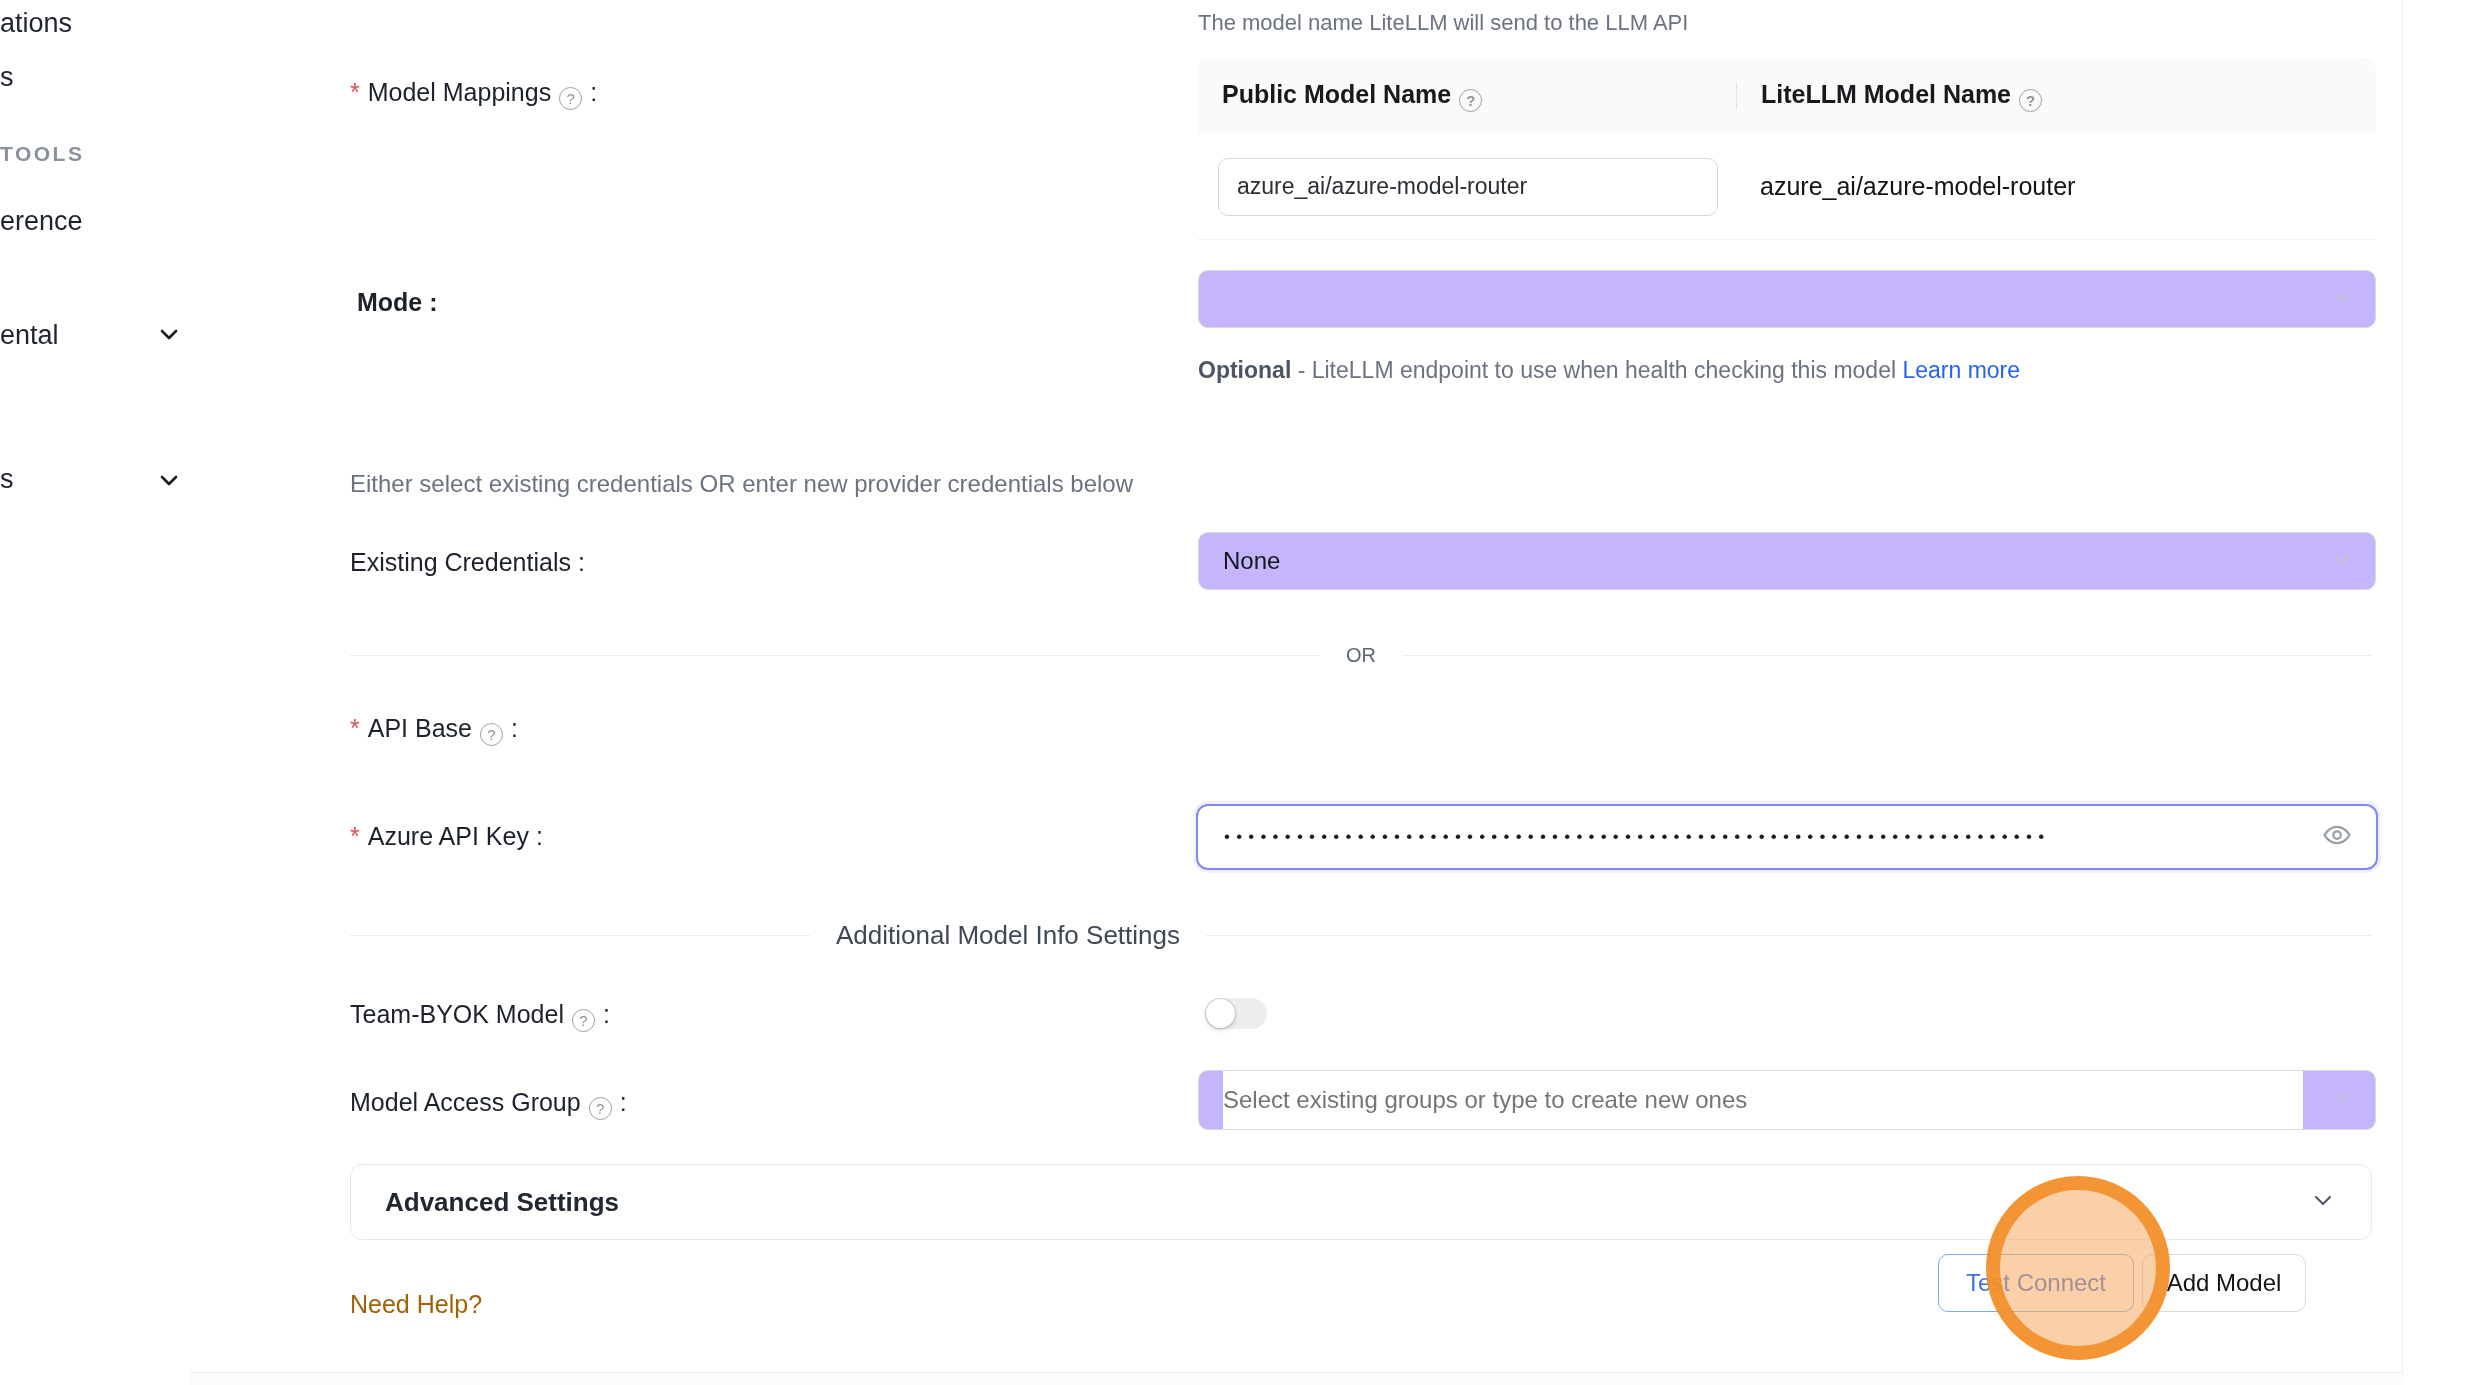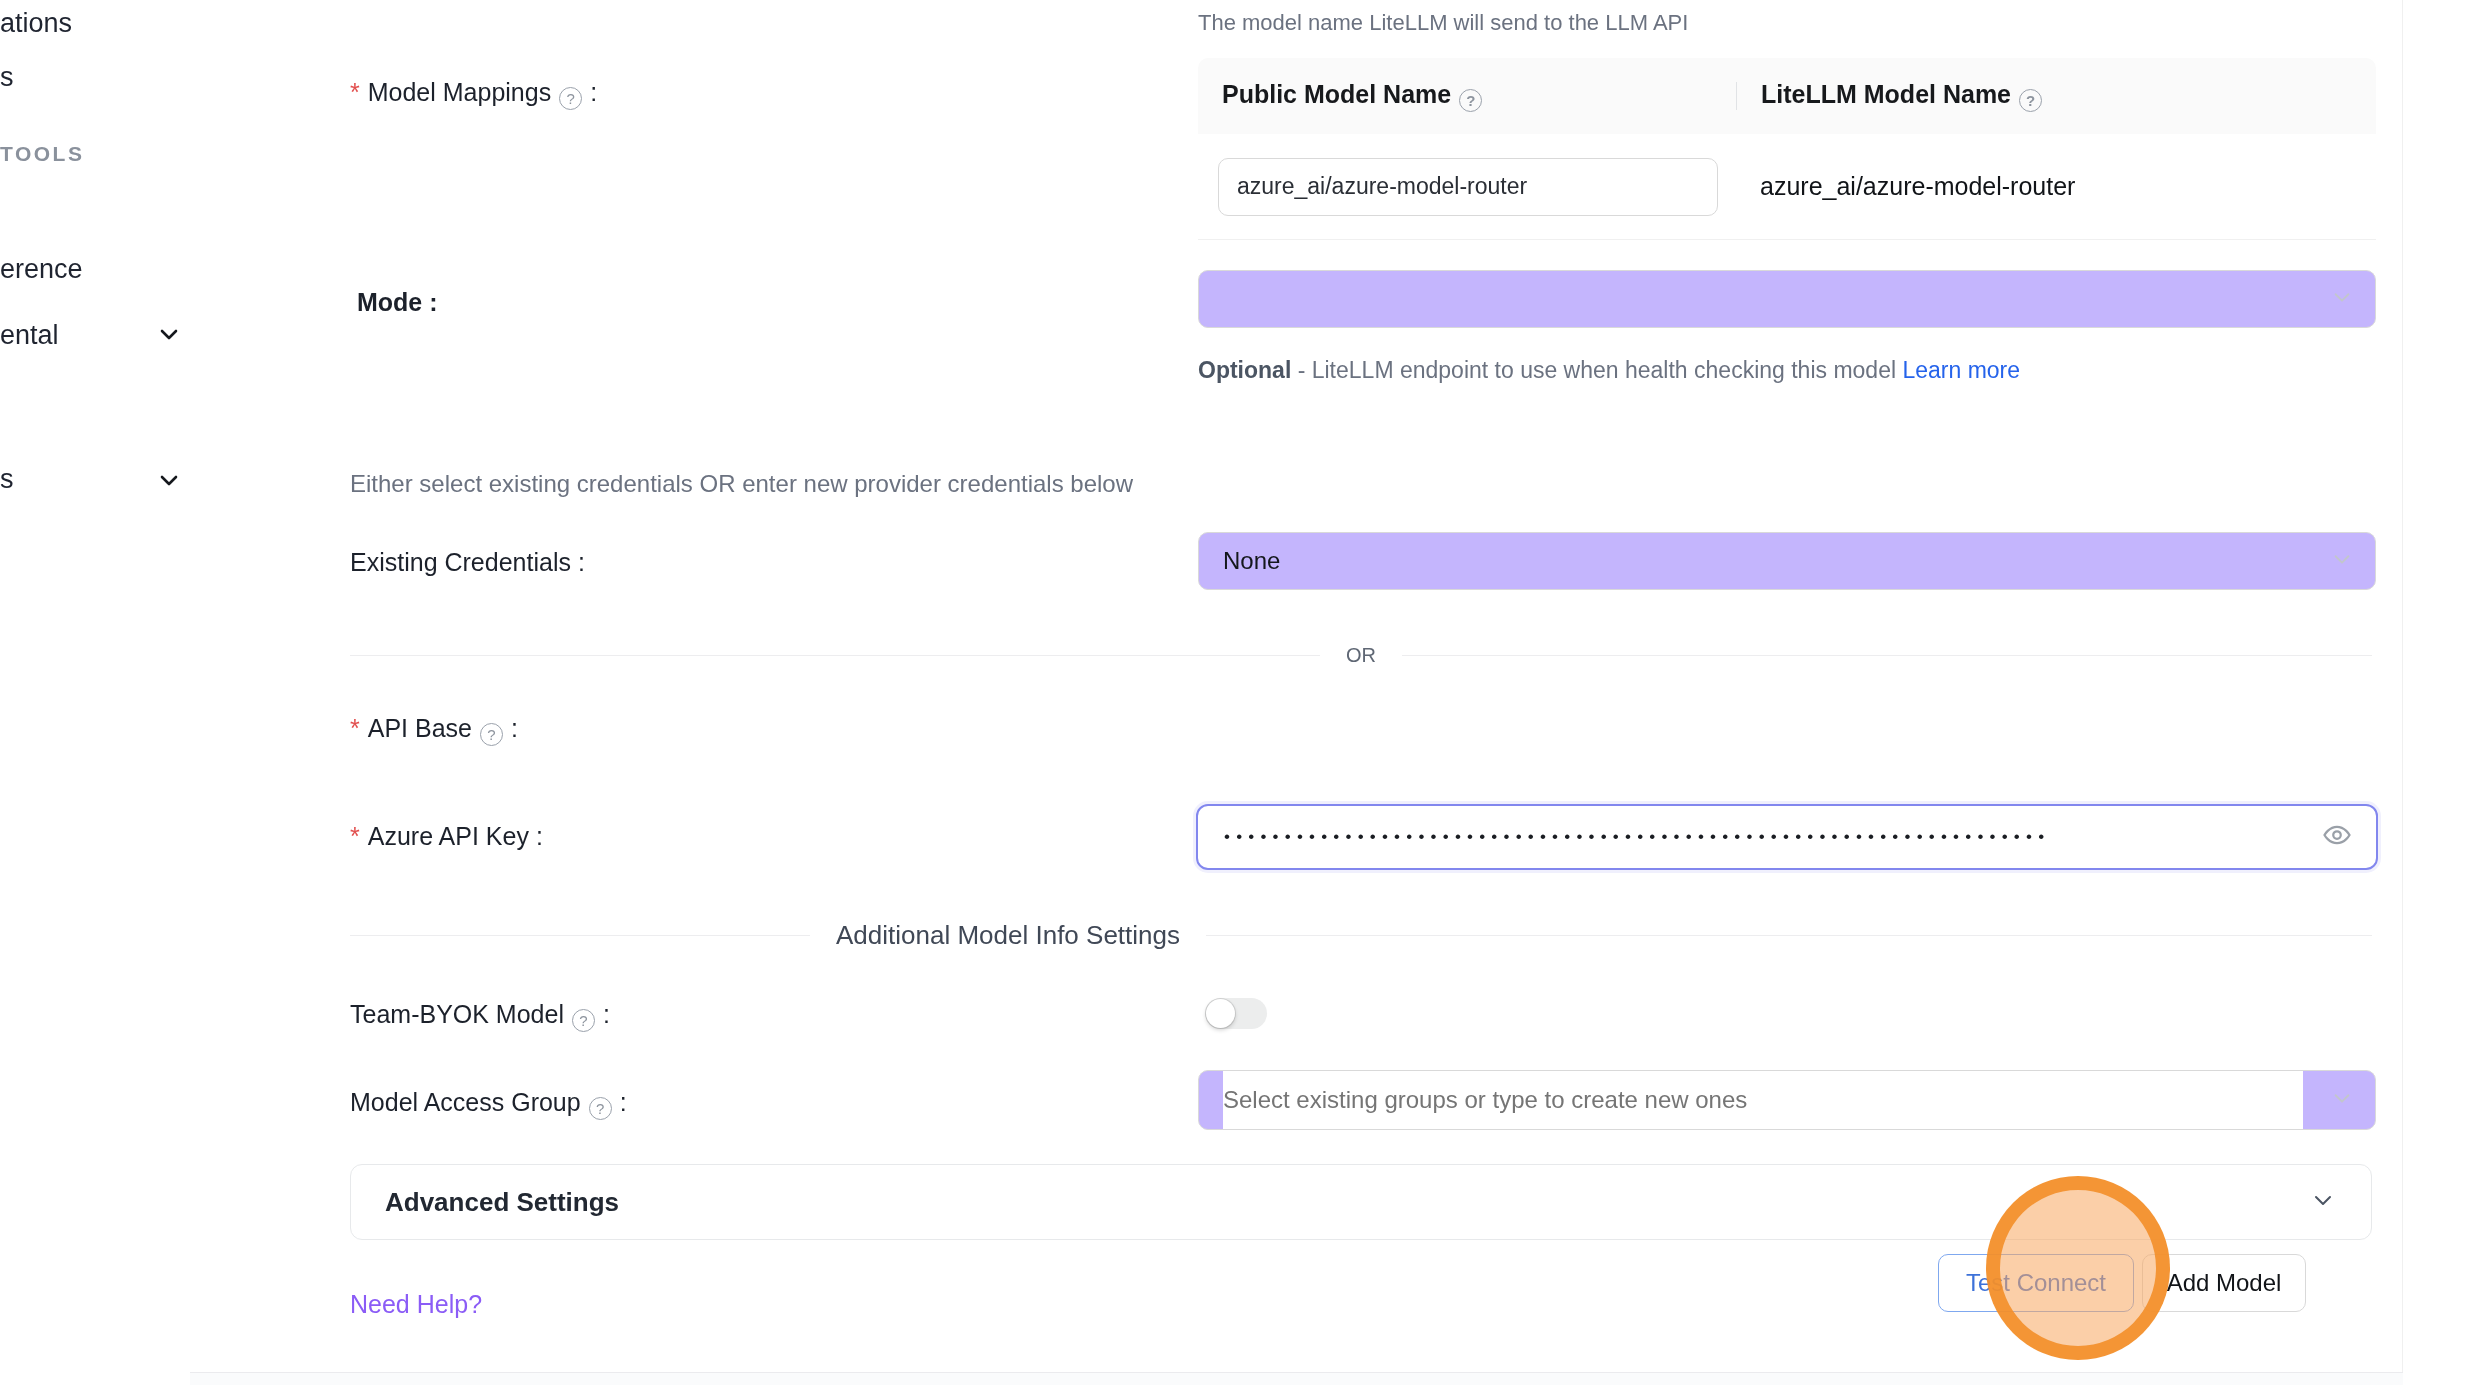"erence" div.side-item { margin-top: 48px -> none }
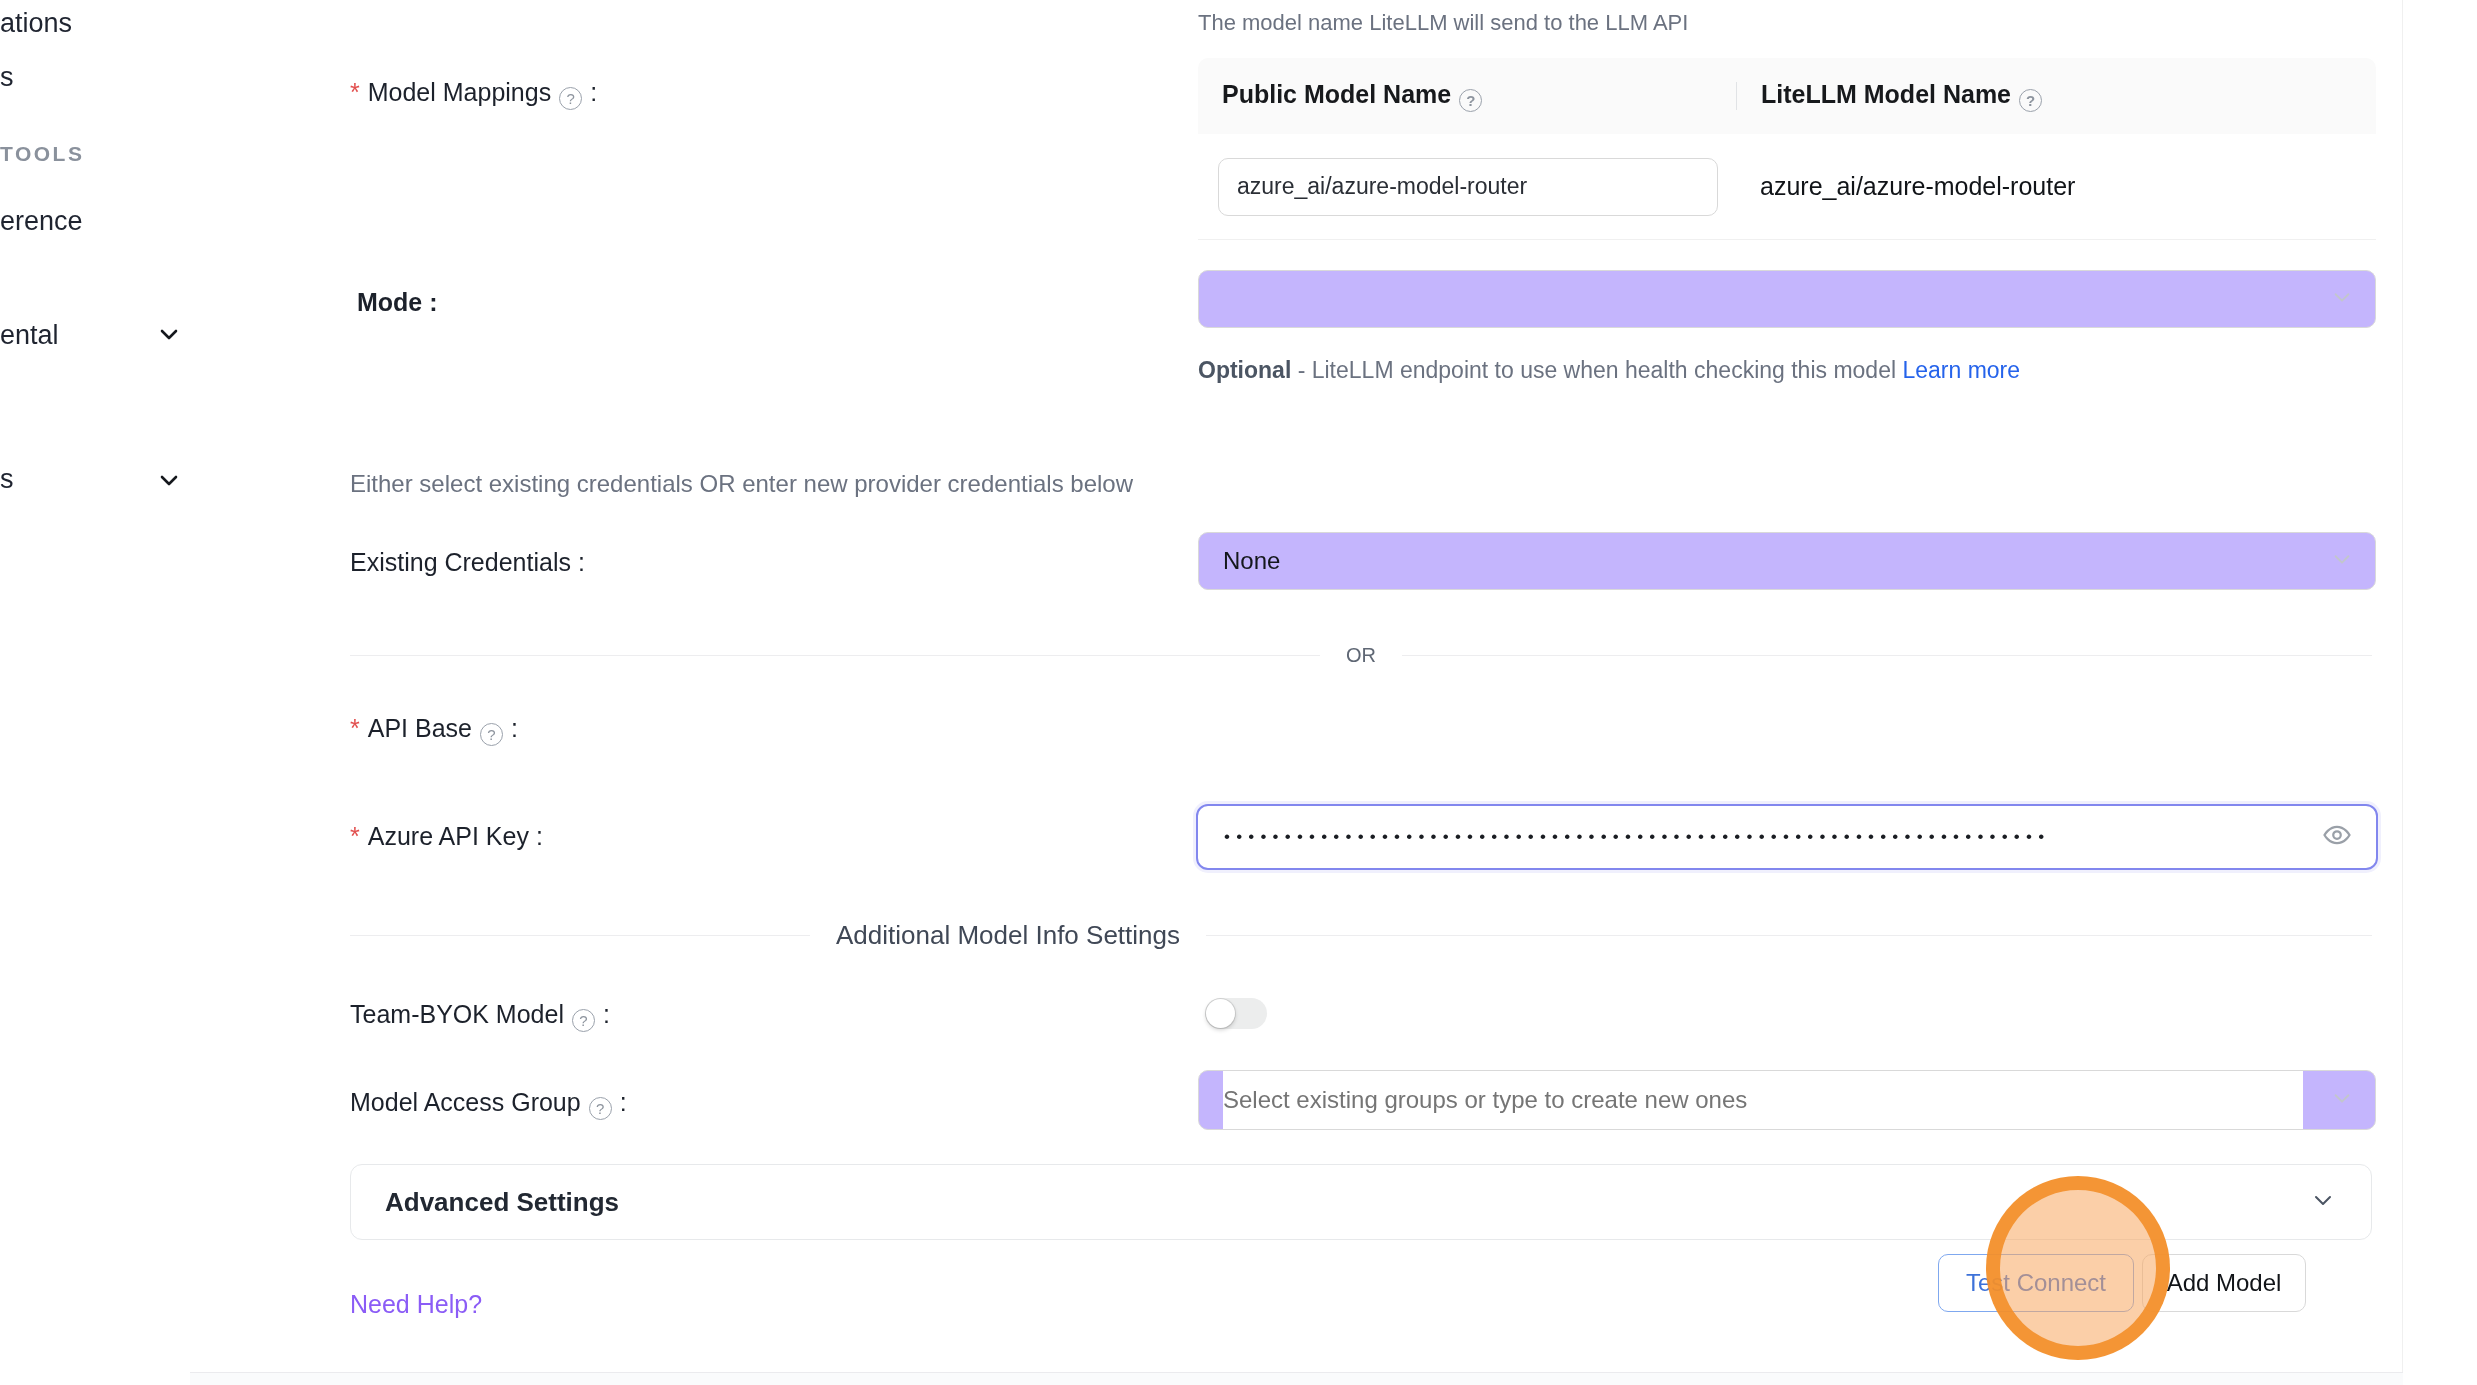"Need Help?" .needhelp { color: #8b5cf6 -> #a16207 }
